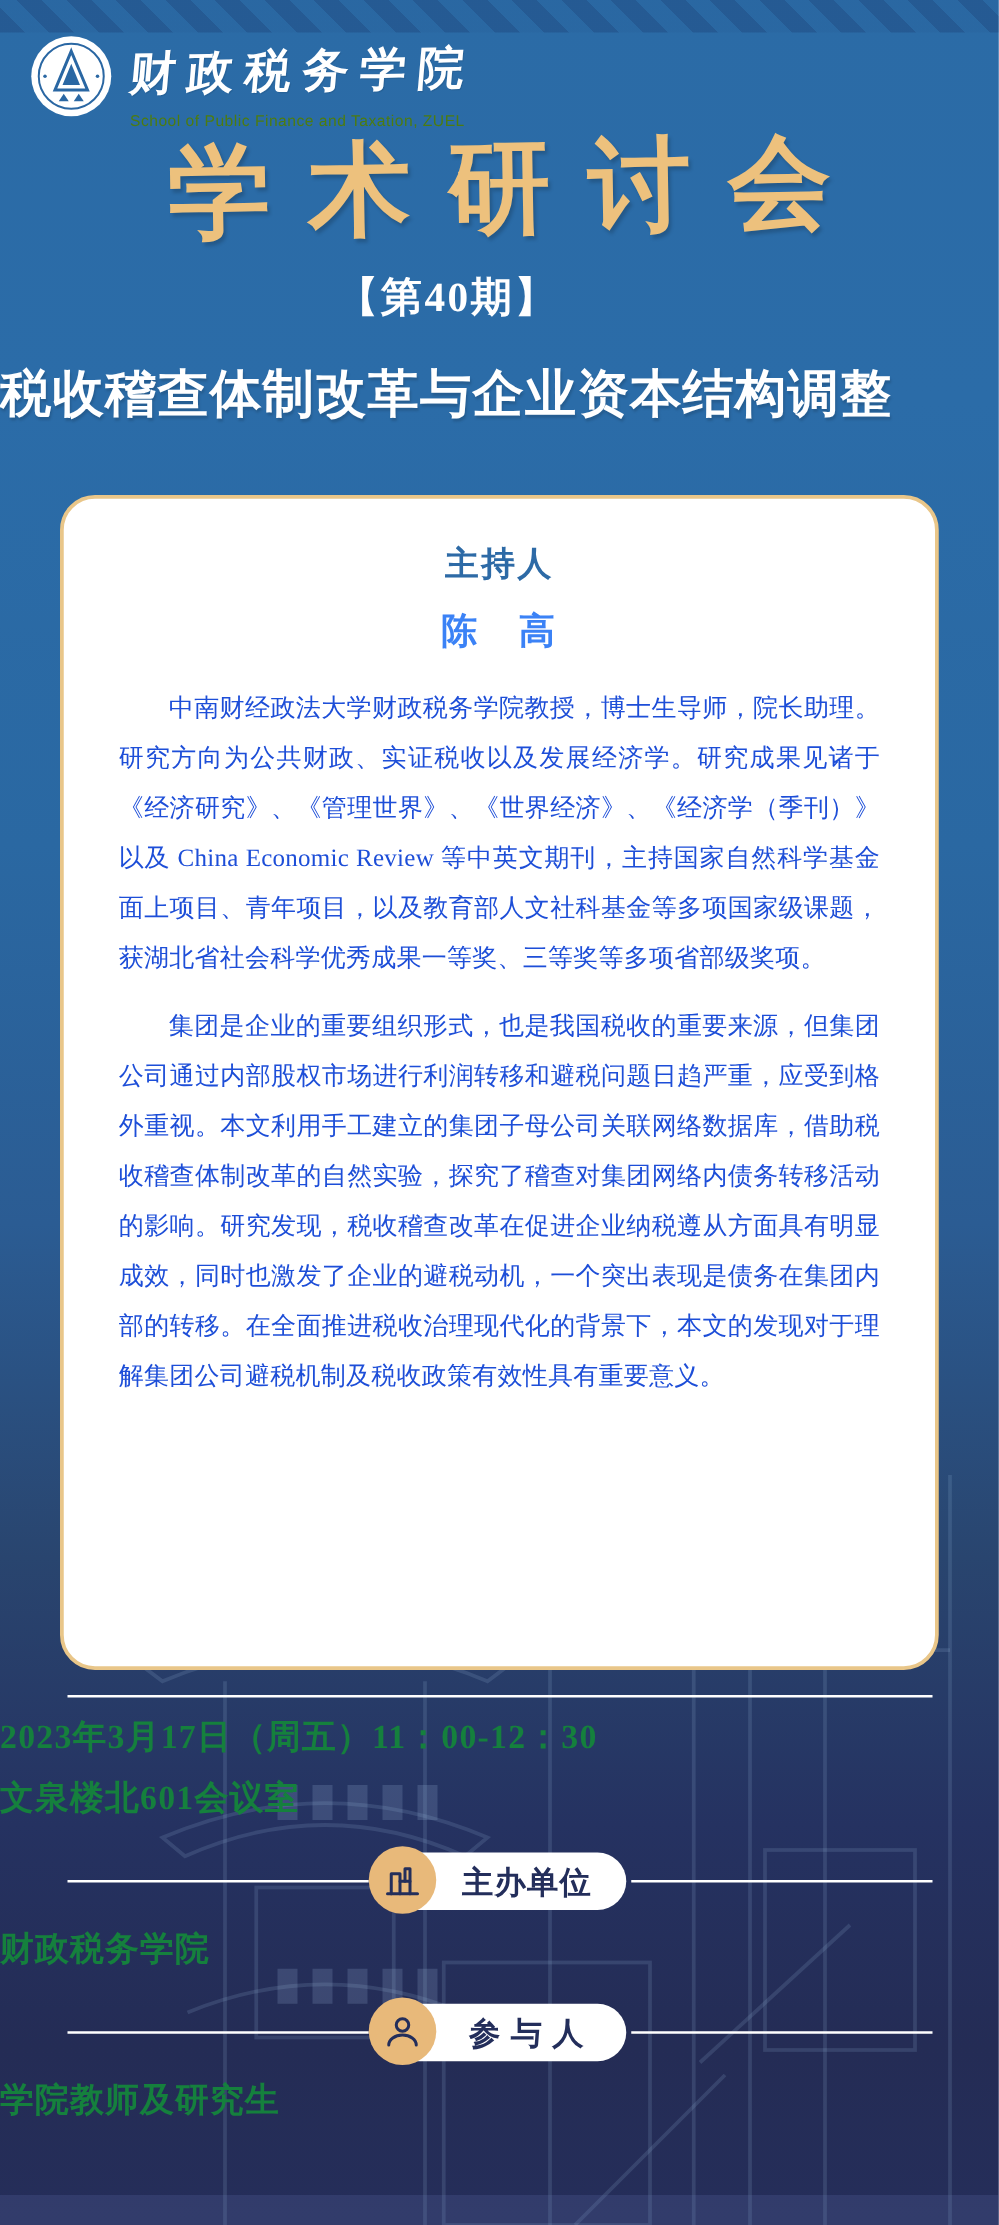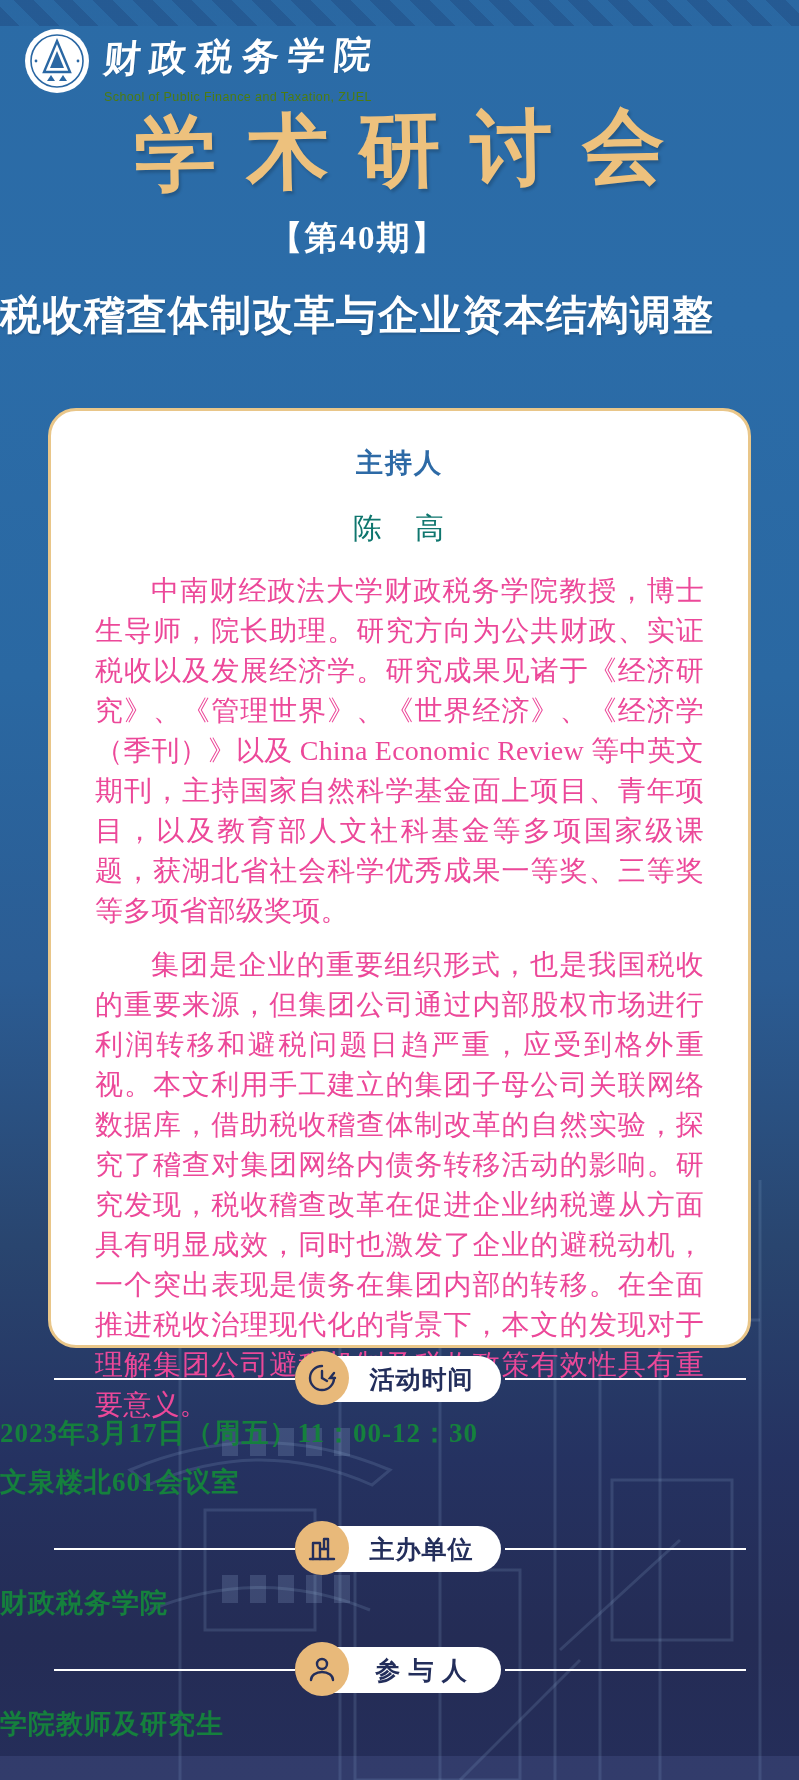"主持人" .card { top: 408px -> 396px }
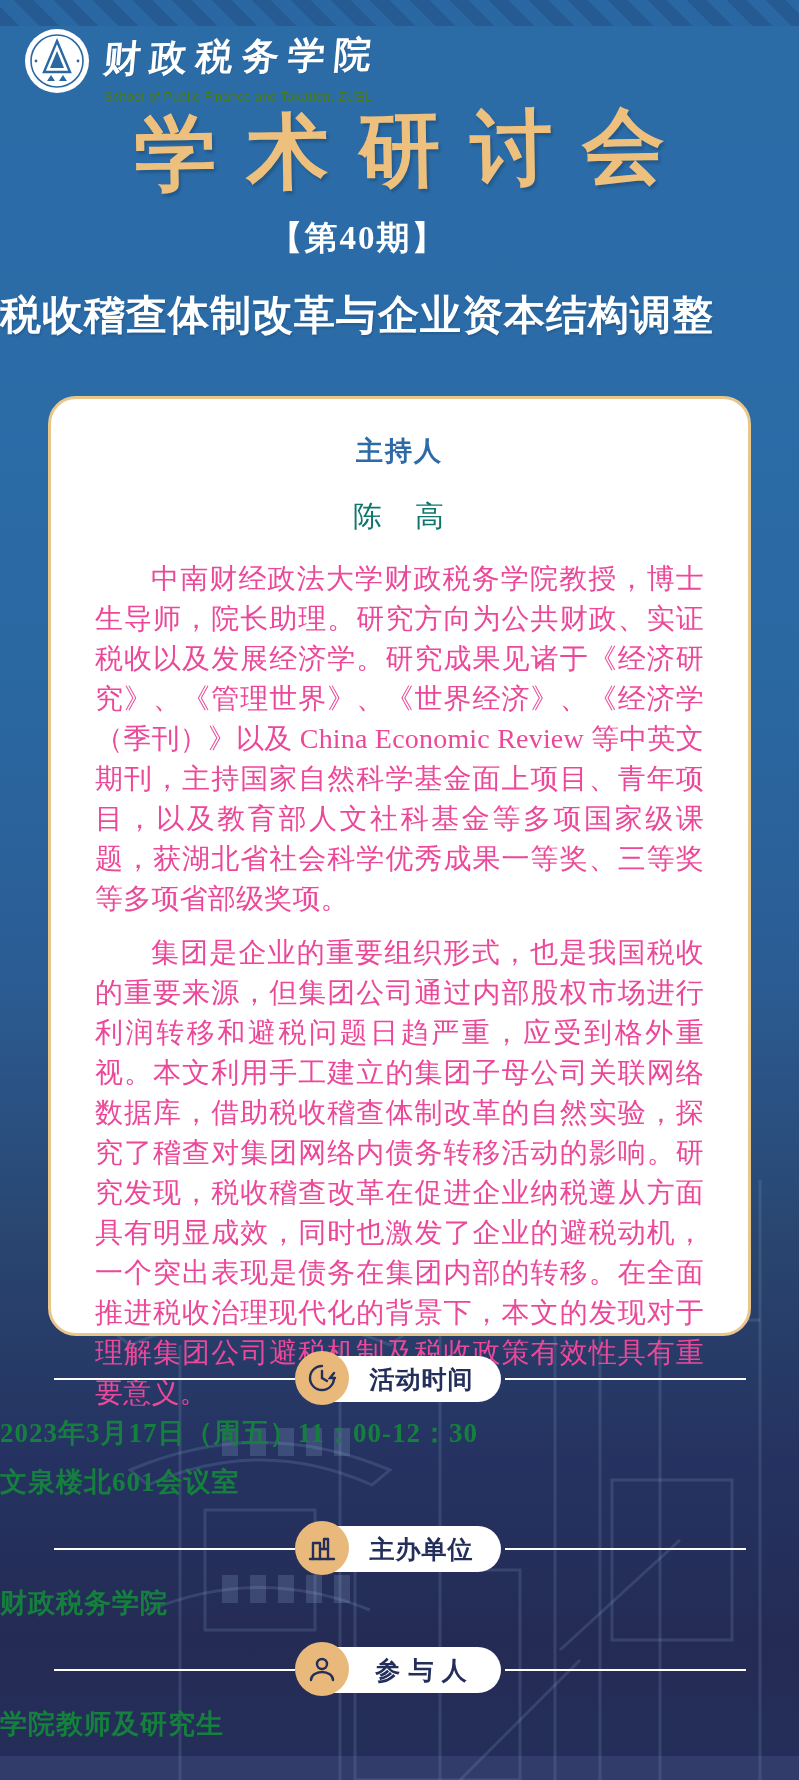"陈 高" .person-name { color: #0f766e -> #3b82f6; font-weight: normal -> bold; margin-top: 28px -> 16px }
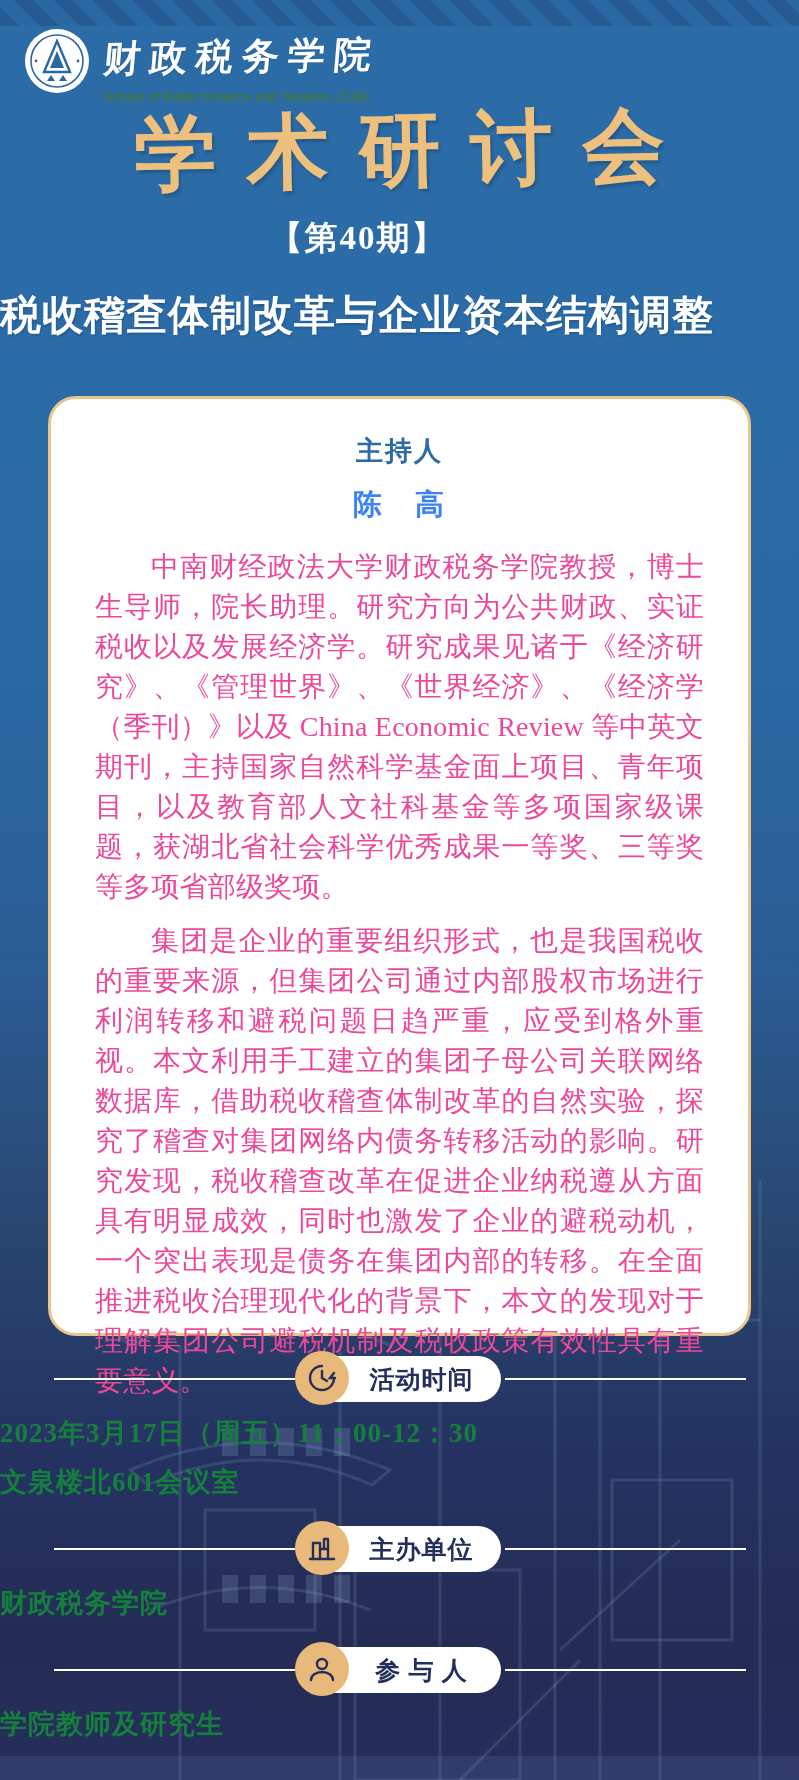"中南财经政法大学财政税务学院教授，博士生导师，院长助理。研究方向为公共财政、实证" .card p.body-text { color: #ec4899 -> #1d4ed8; font-size: 28px -> 20px }
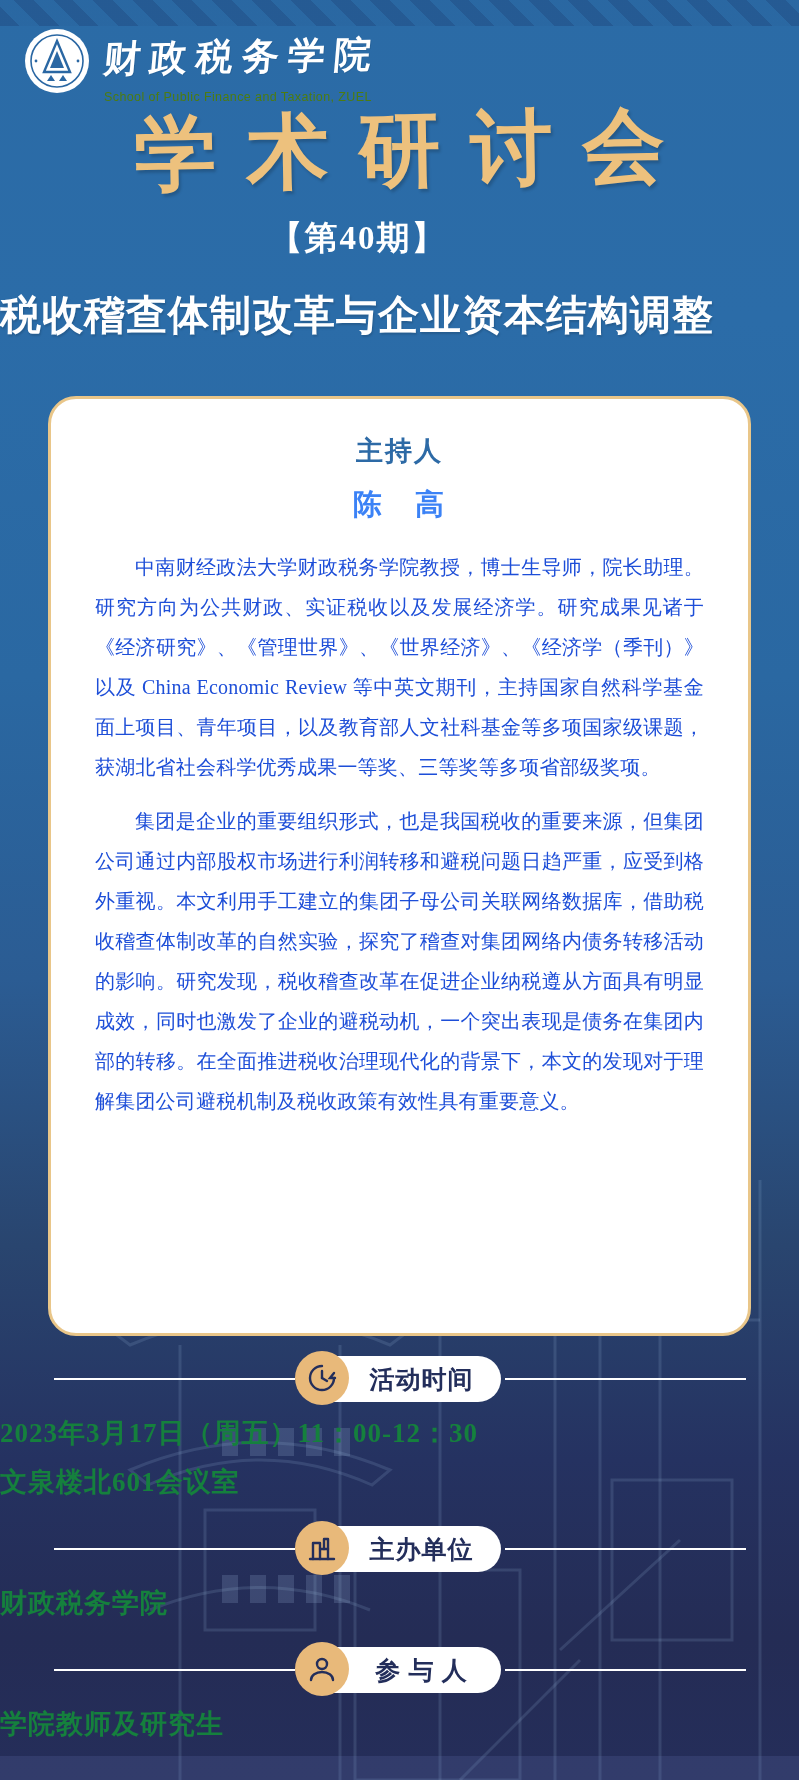"活动时间" div.pill { html: <div> <span> <svg> <path></path> <path></path> <line></line> <line></line> </svg> </span> <span>活动时间</span> </div> -> none }
